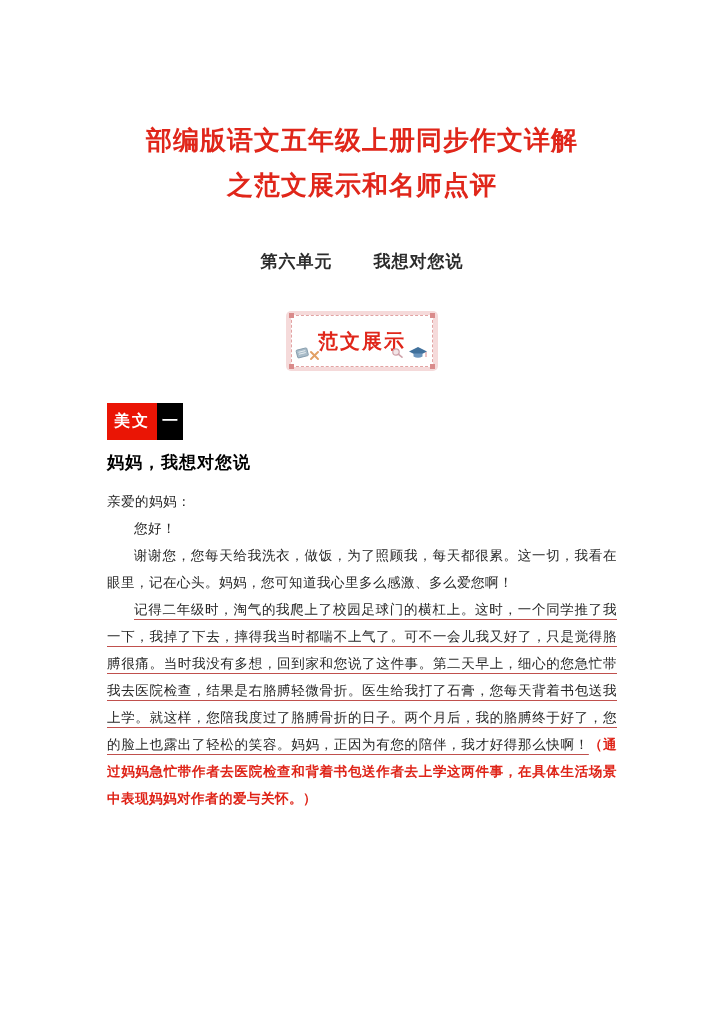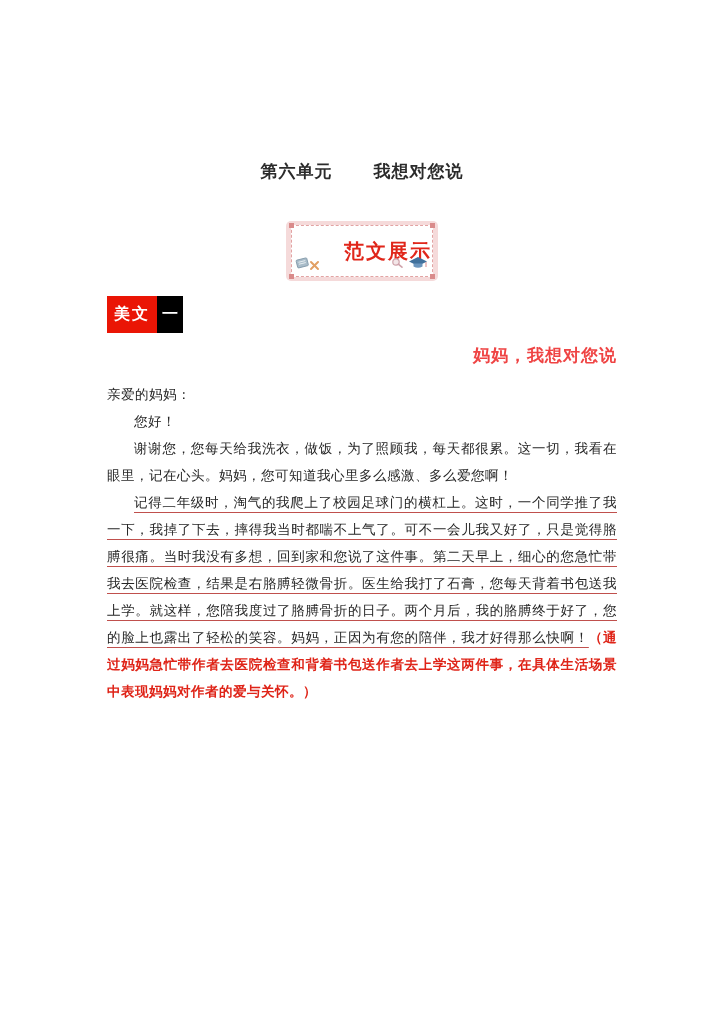"部编版语文五年级上册同步作文详解" h1.doc-title { html: none -> <h1> <span>部编版语文五年级上册同步作文详解</span> <span>之范文展示和名师点评</span> </h1> }
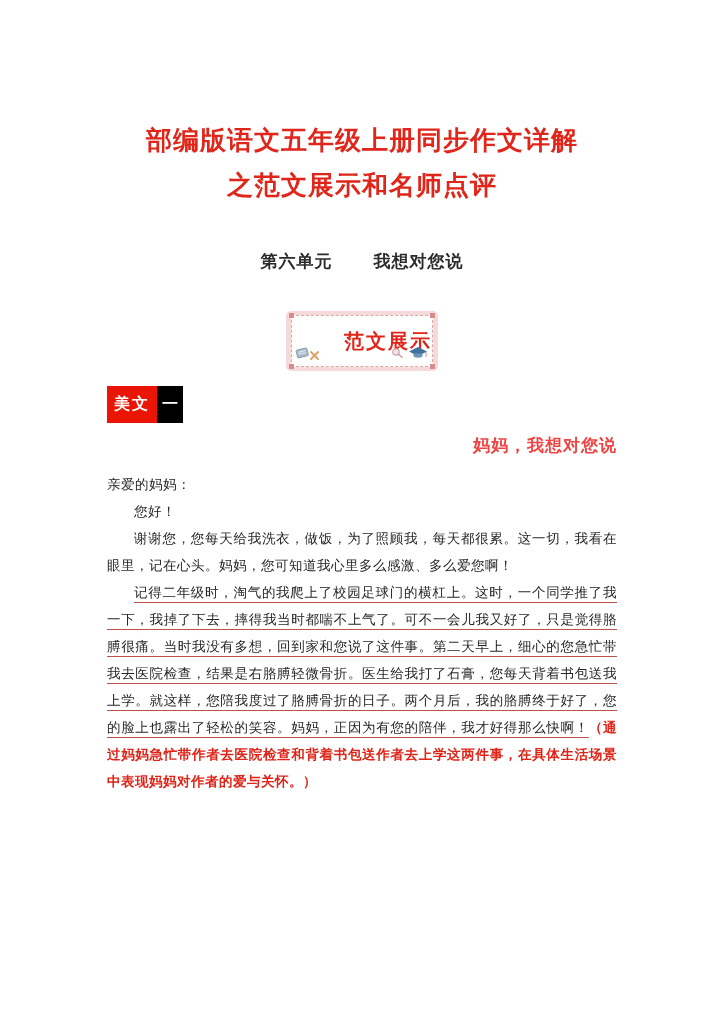"范文展示" .badge-inner { justify-content: flex-end -> center }
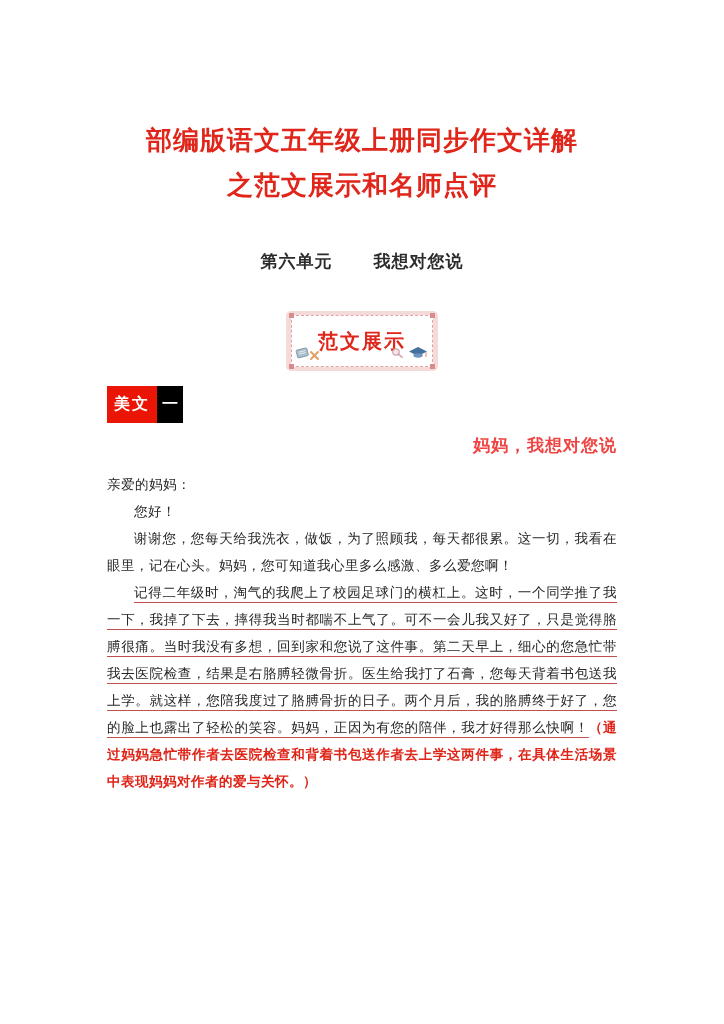"美文" .essay-tag { margin-top: 15px -> 32px }
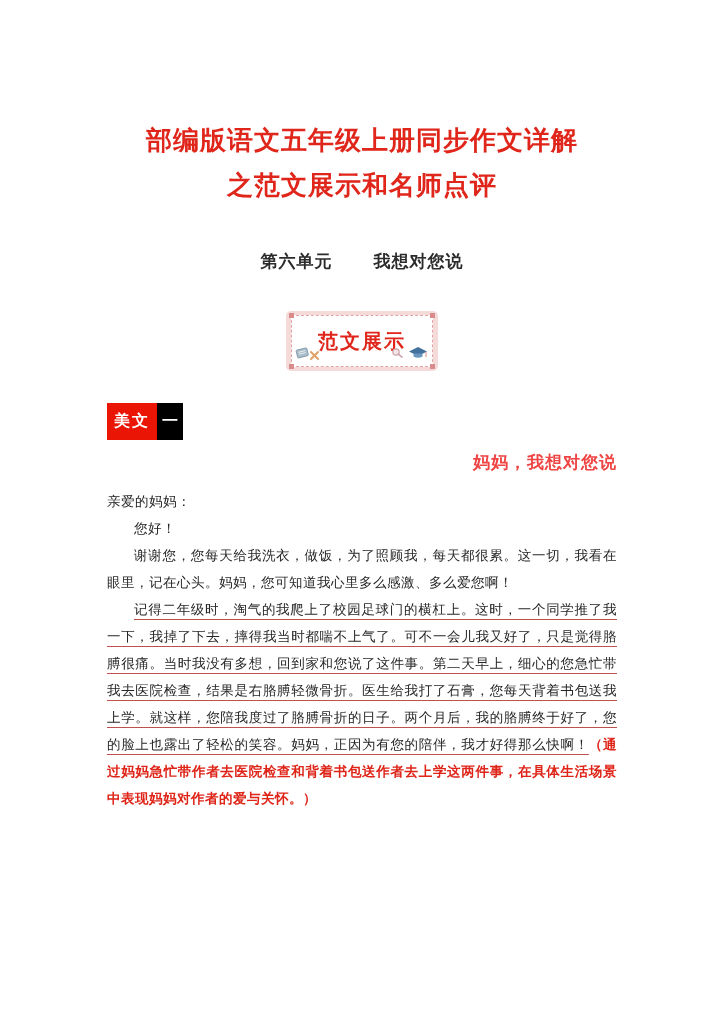"妈妈，我想对您说" .essay-title { color: #ef4444 -> #000000; text-align: right -> left }
